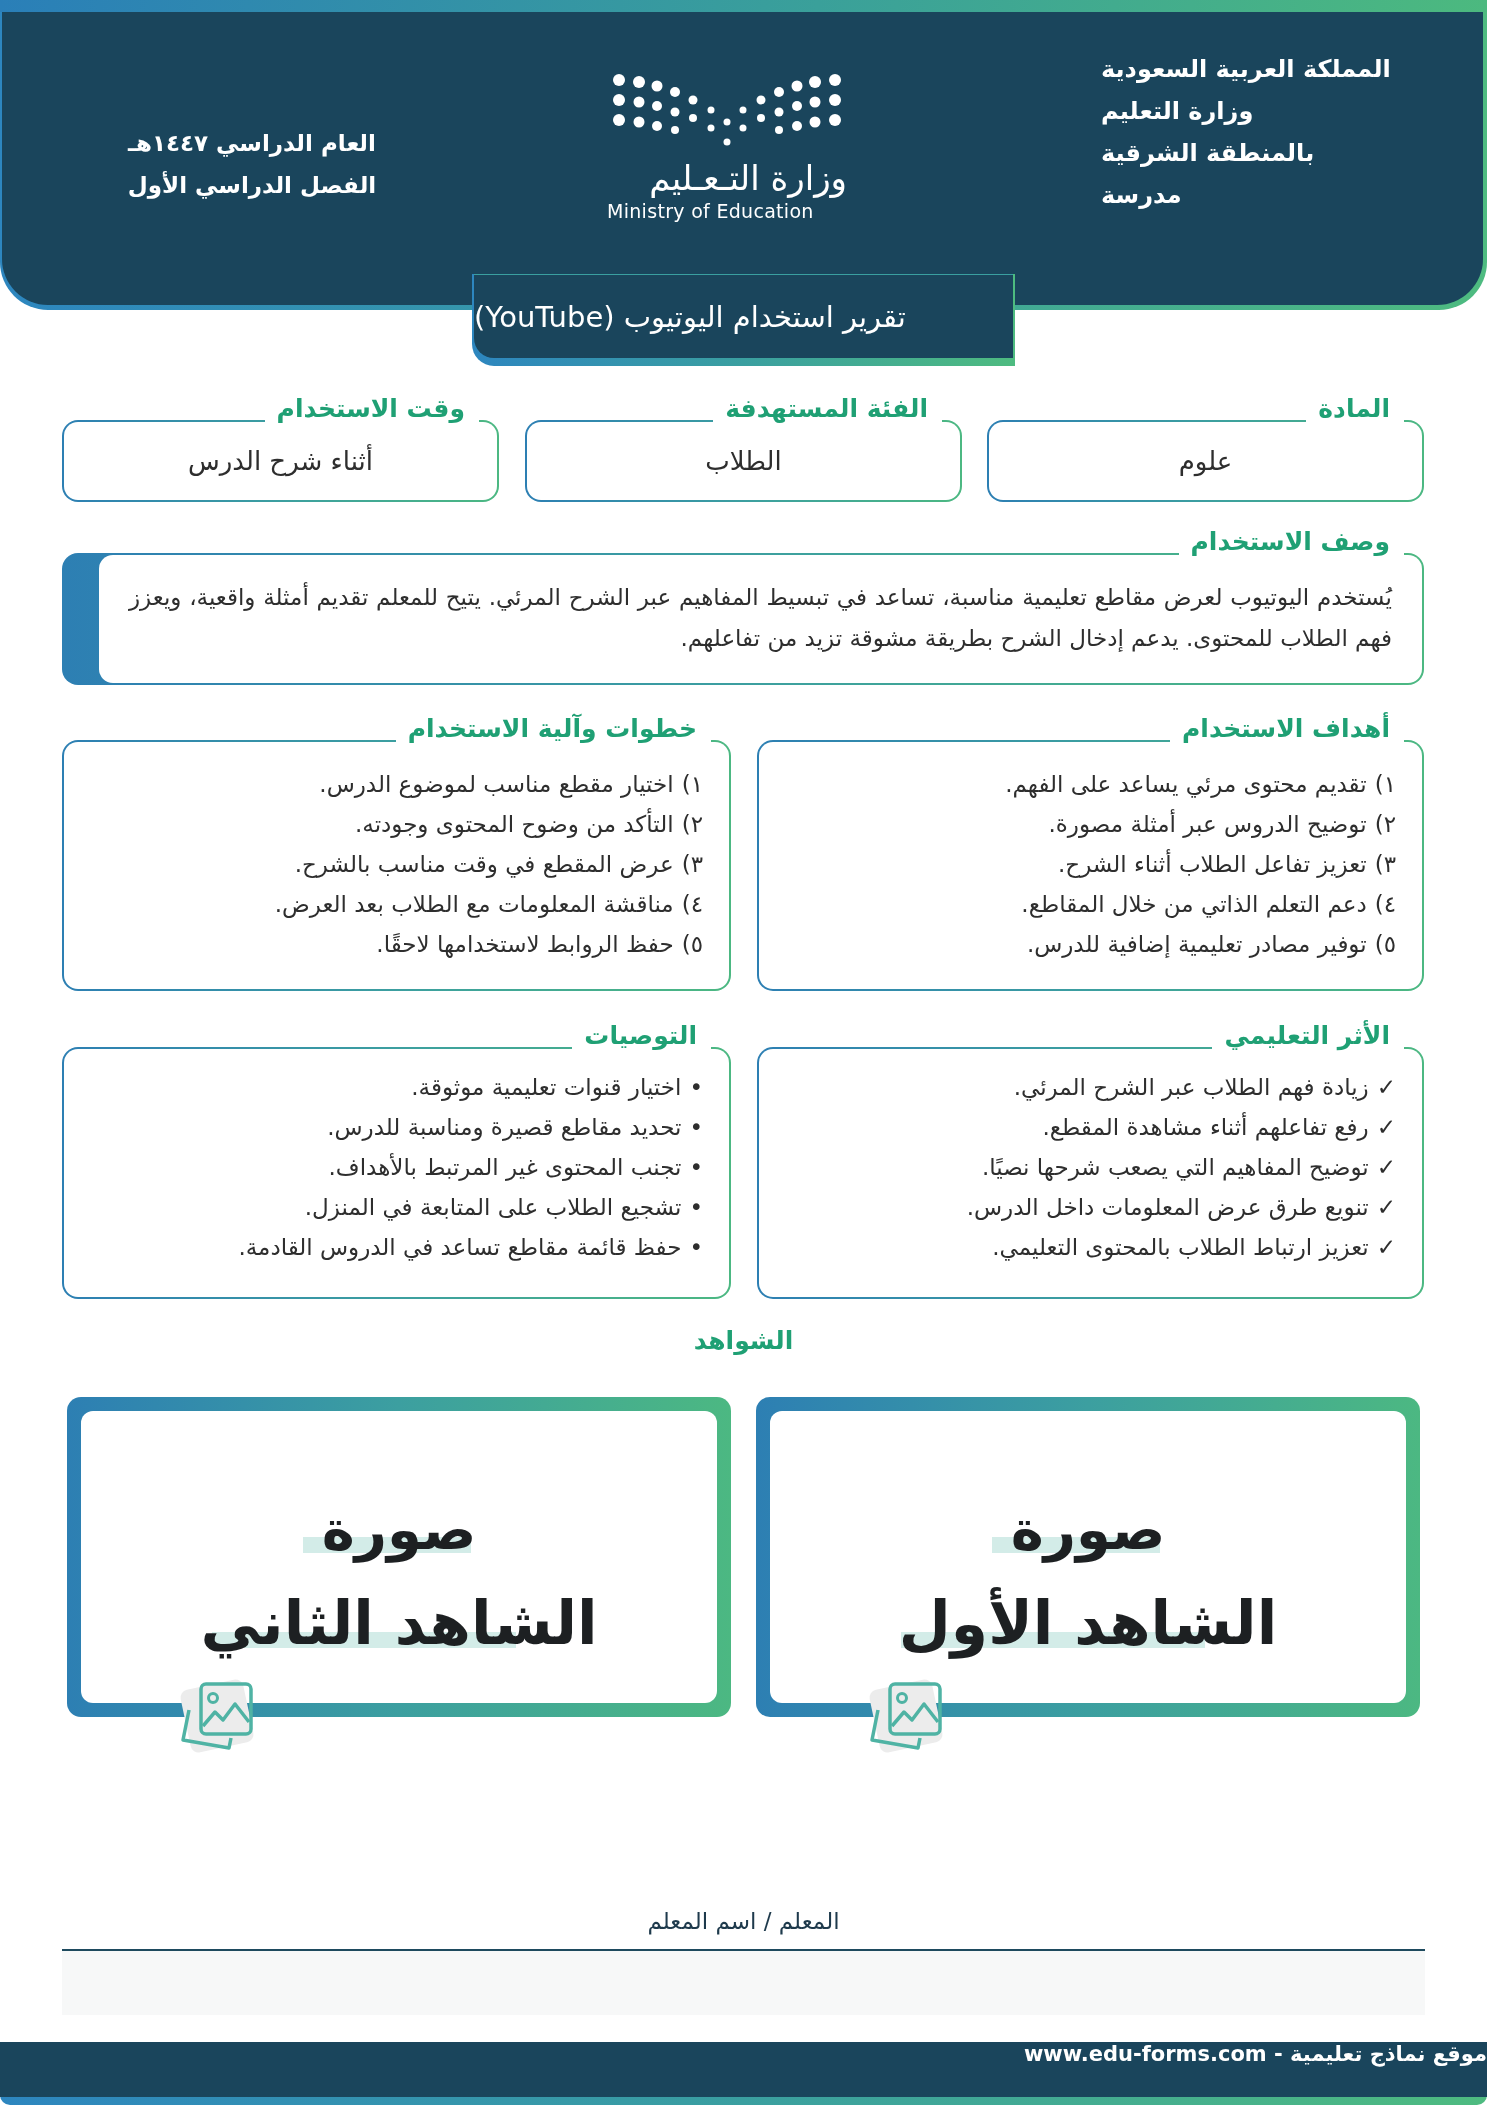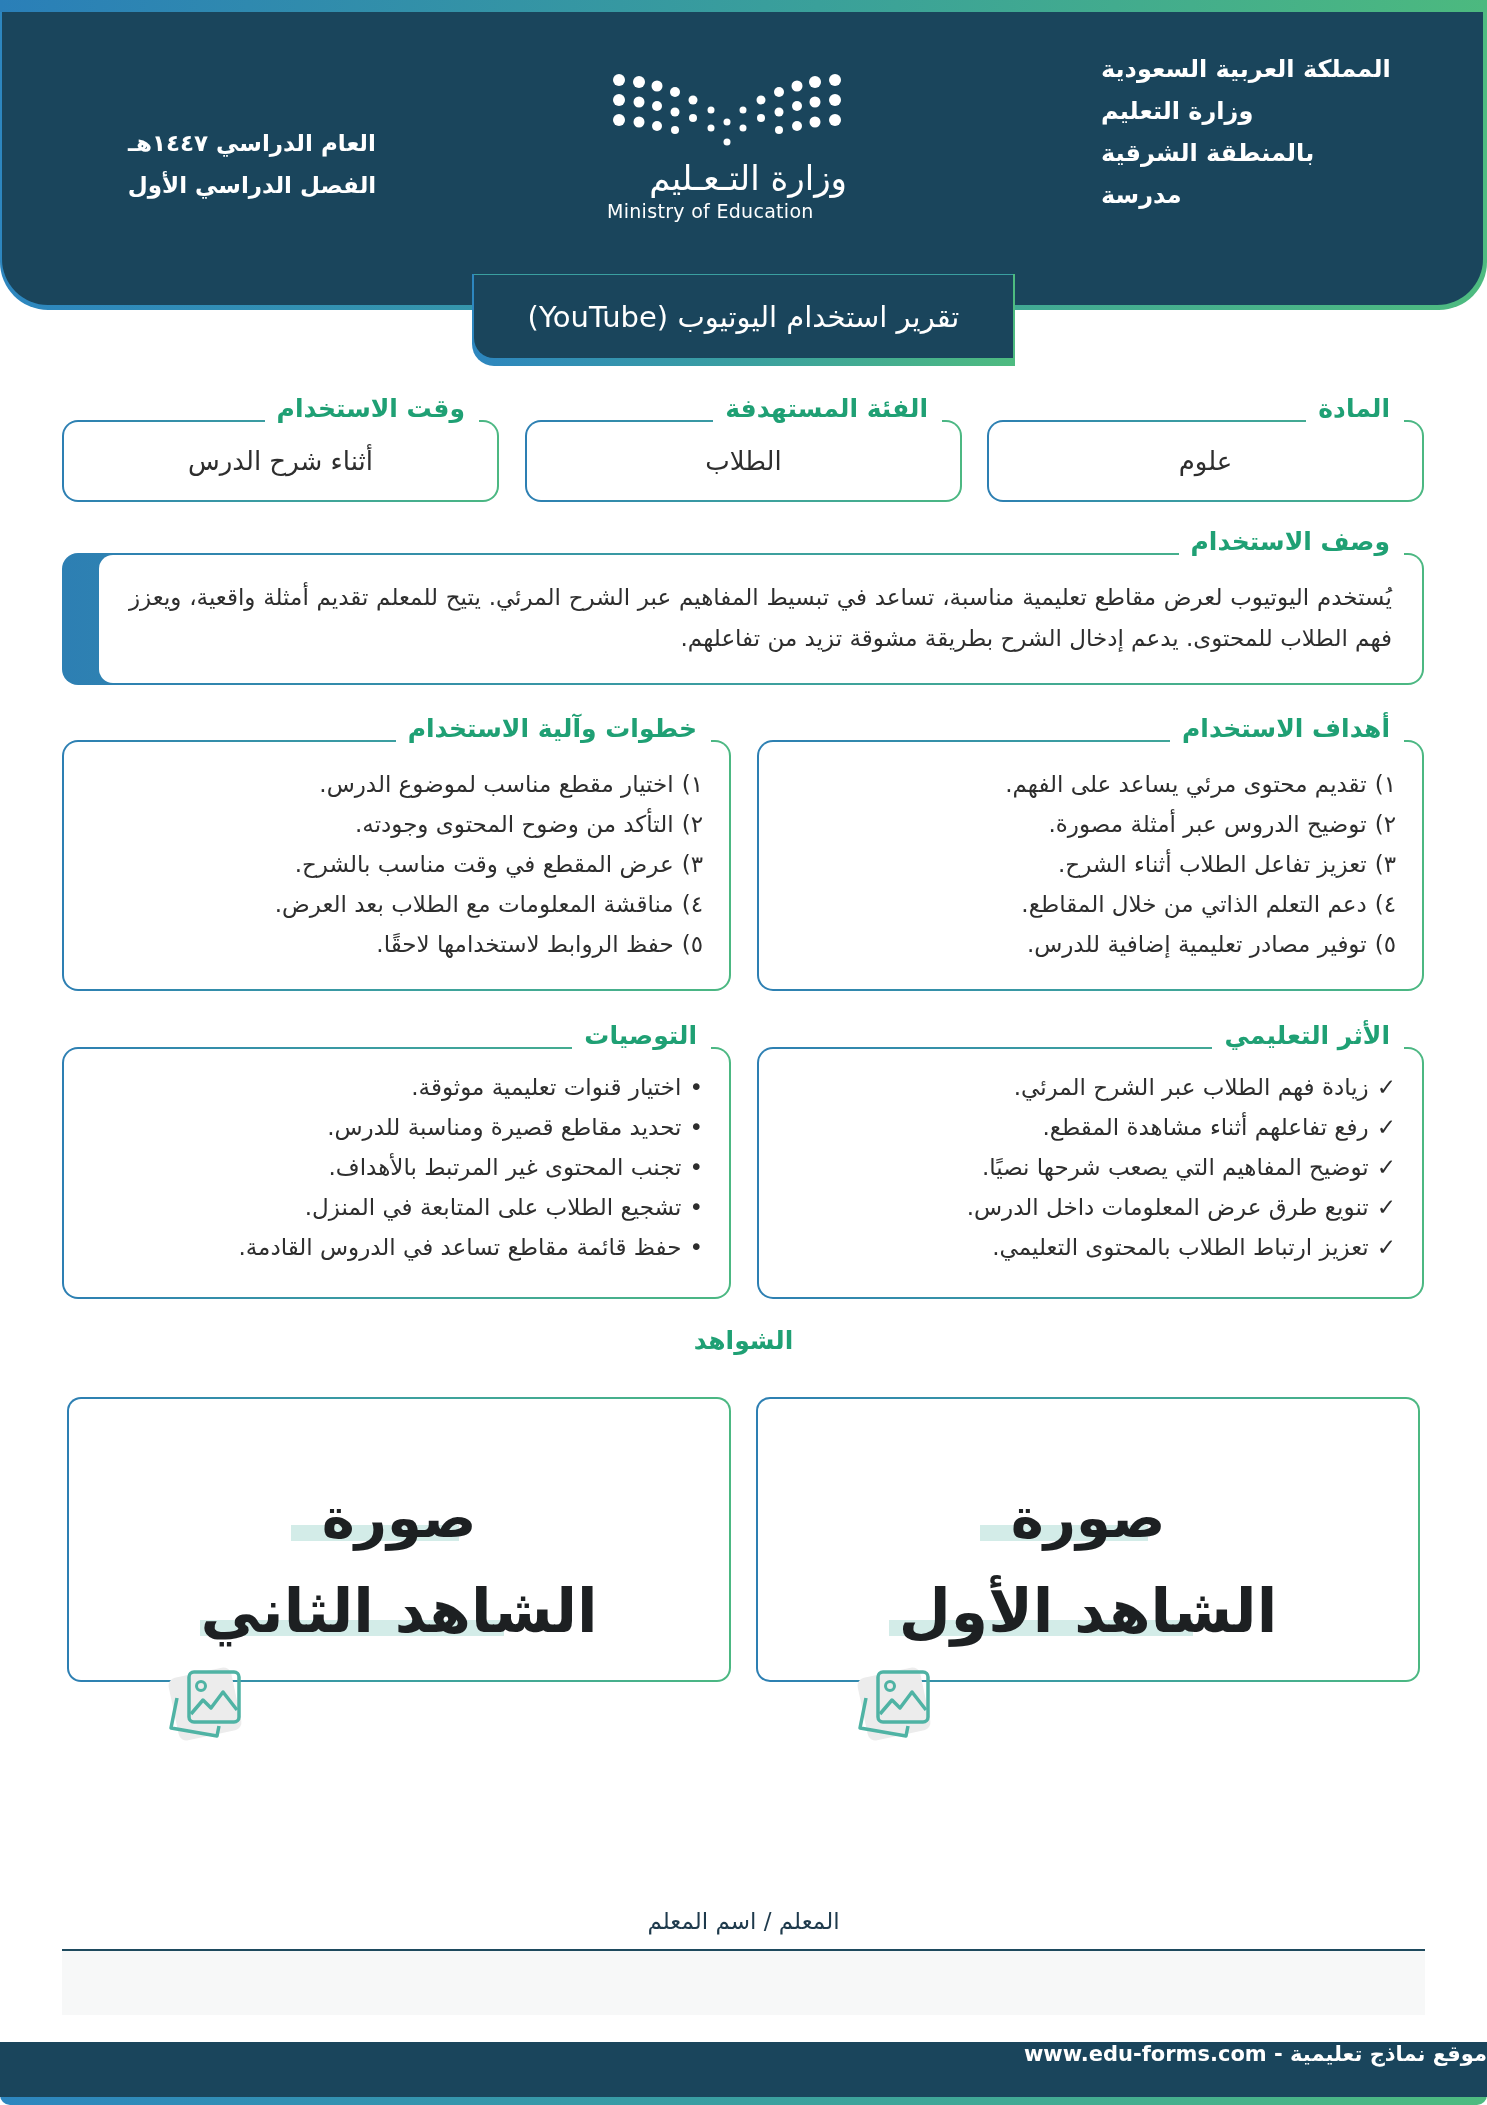"تقرير استخدام اليوتيوب (YouTube)" .title-tab { justify-content: center -> flex-end }
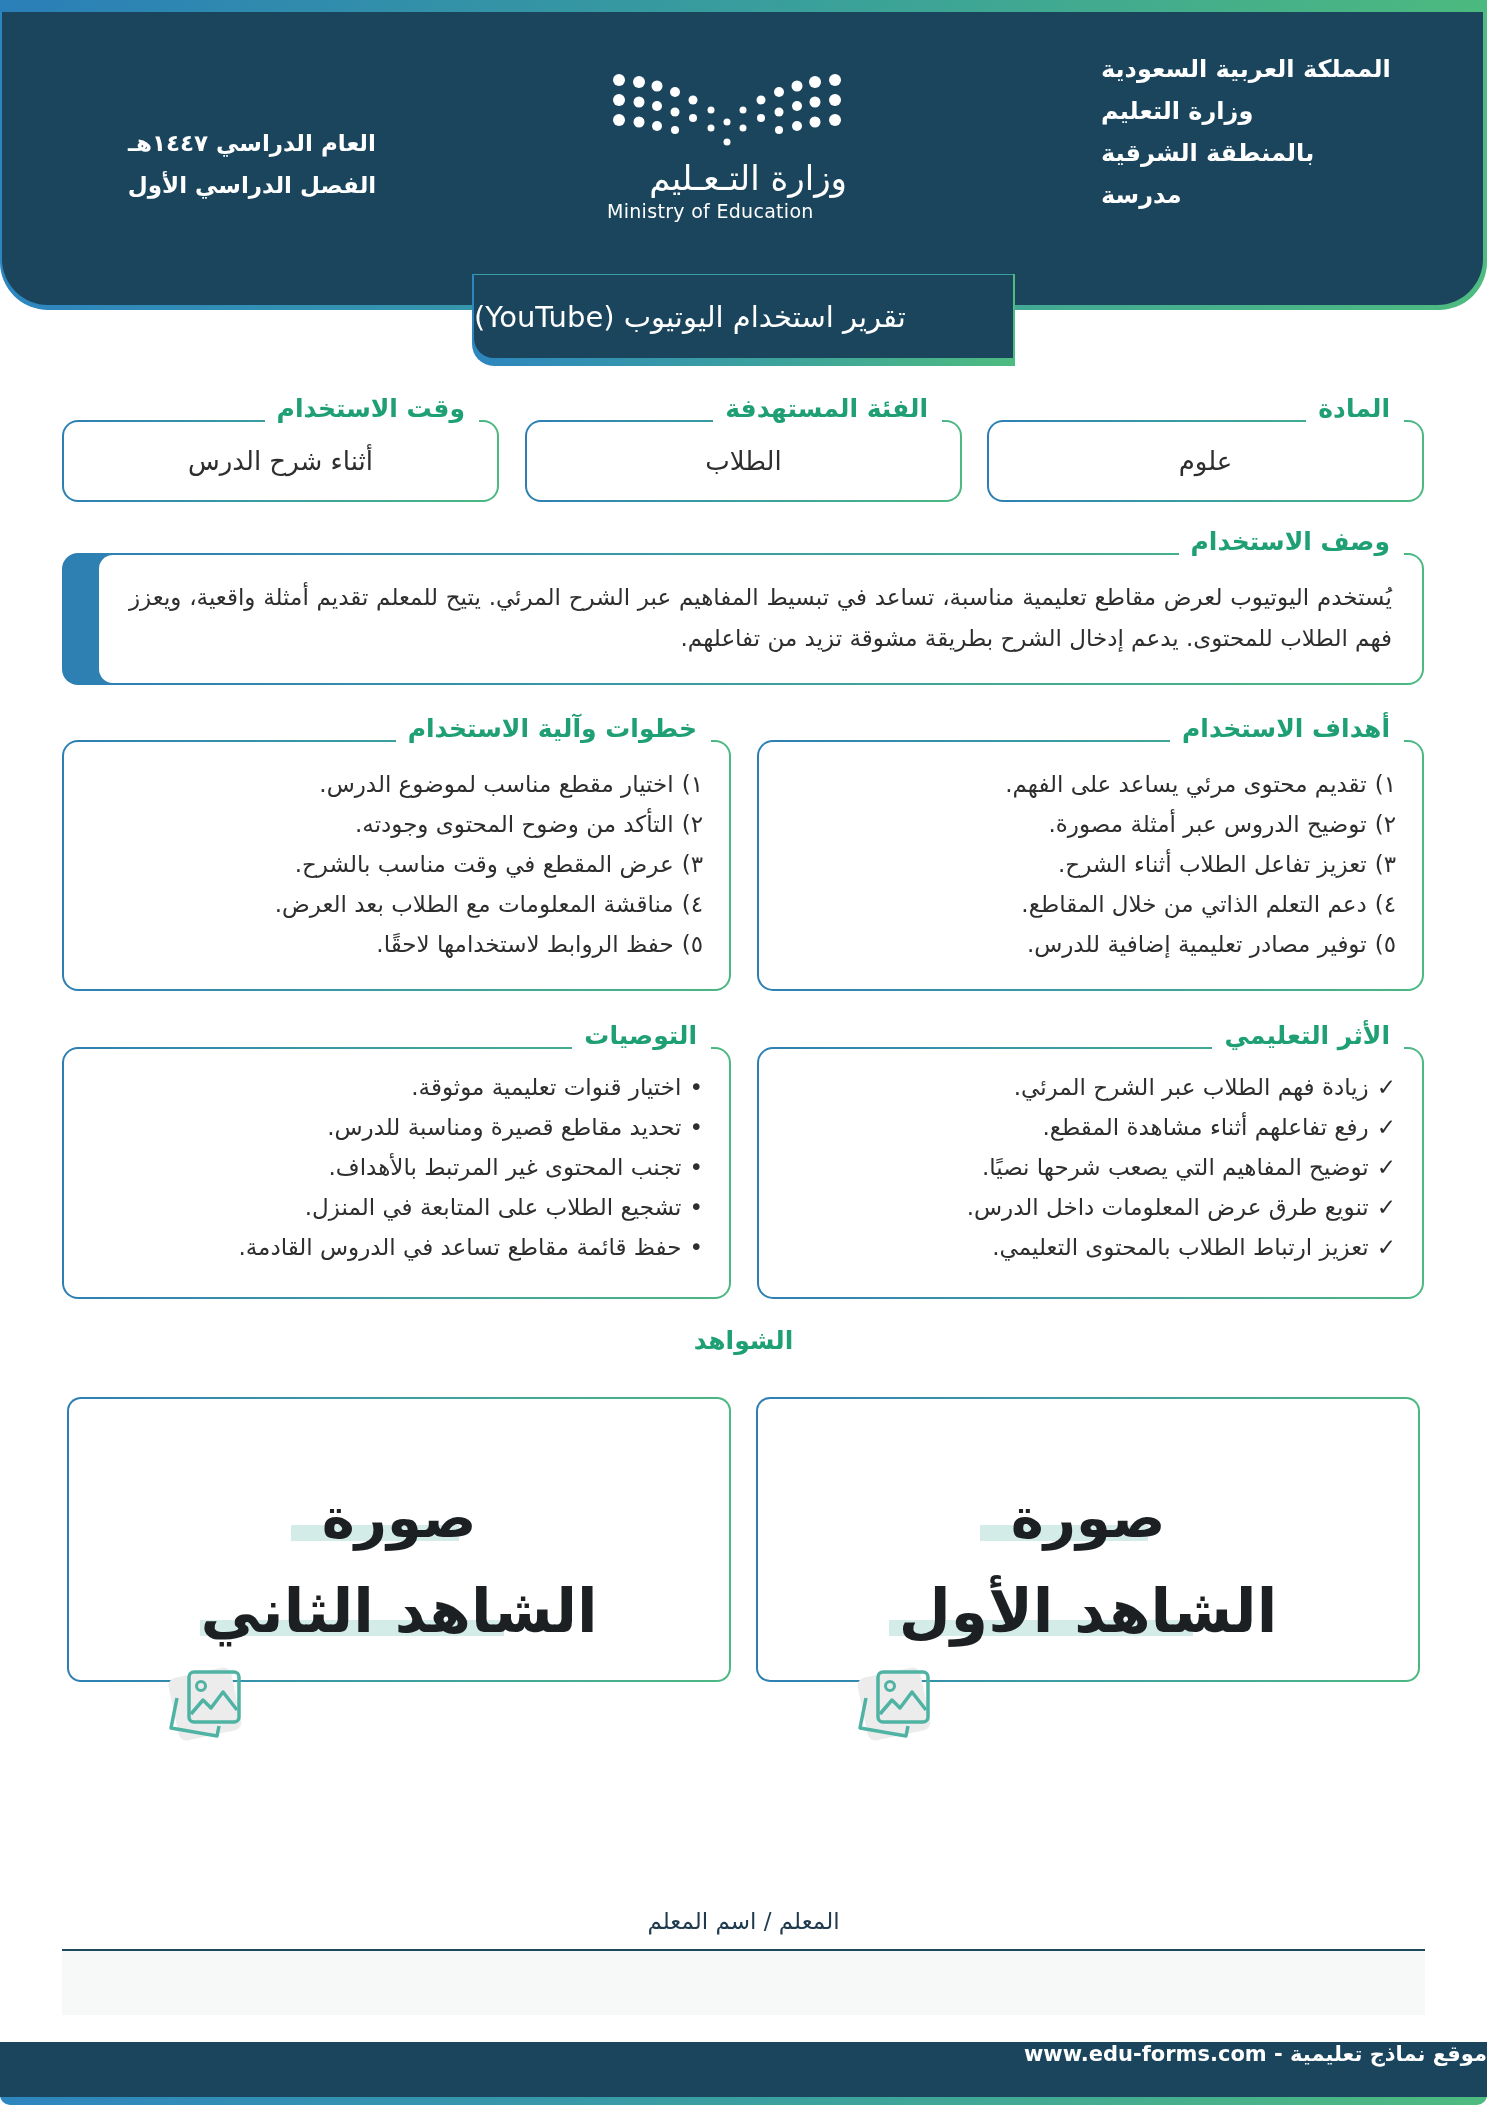"صورة" .evidence { height: 285px -> 320px; padding: 2px -> 14px }
